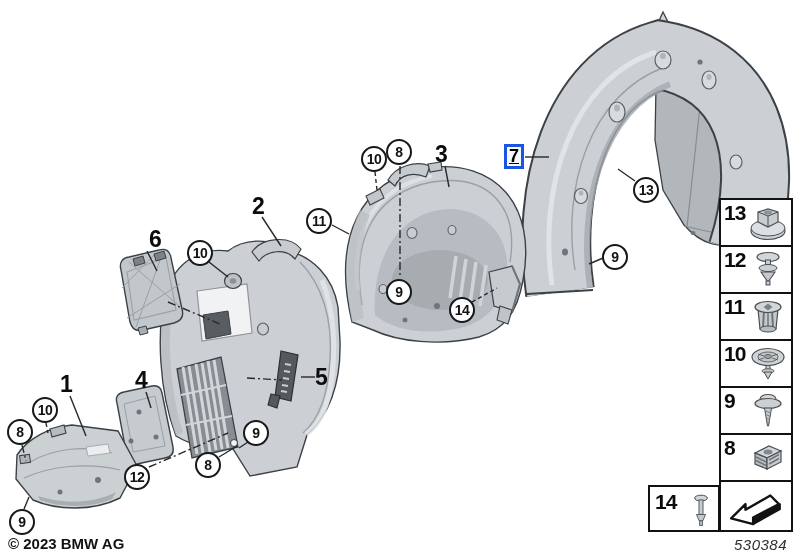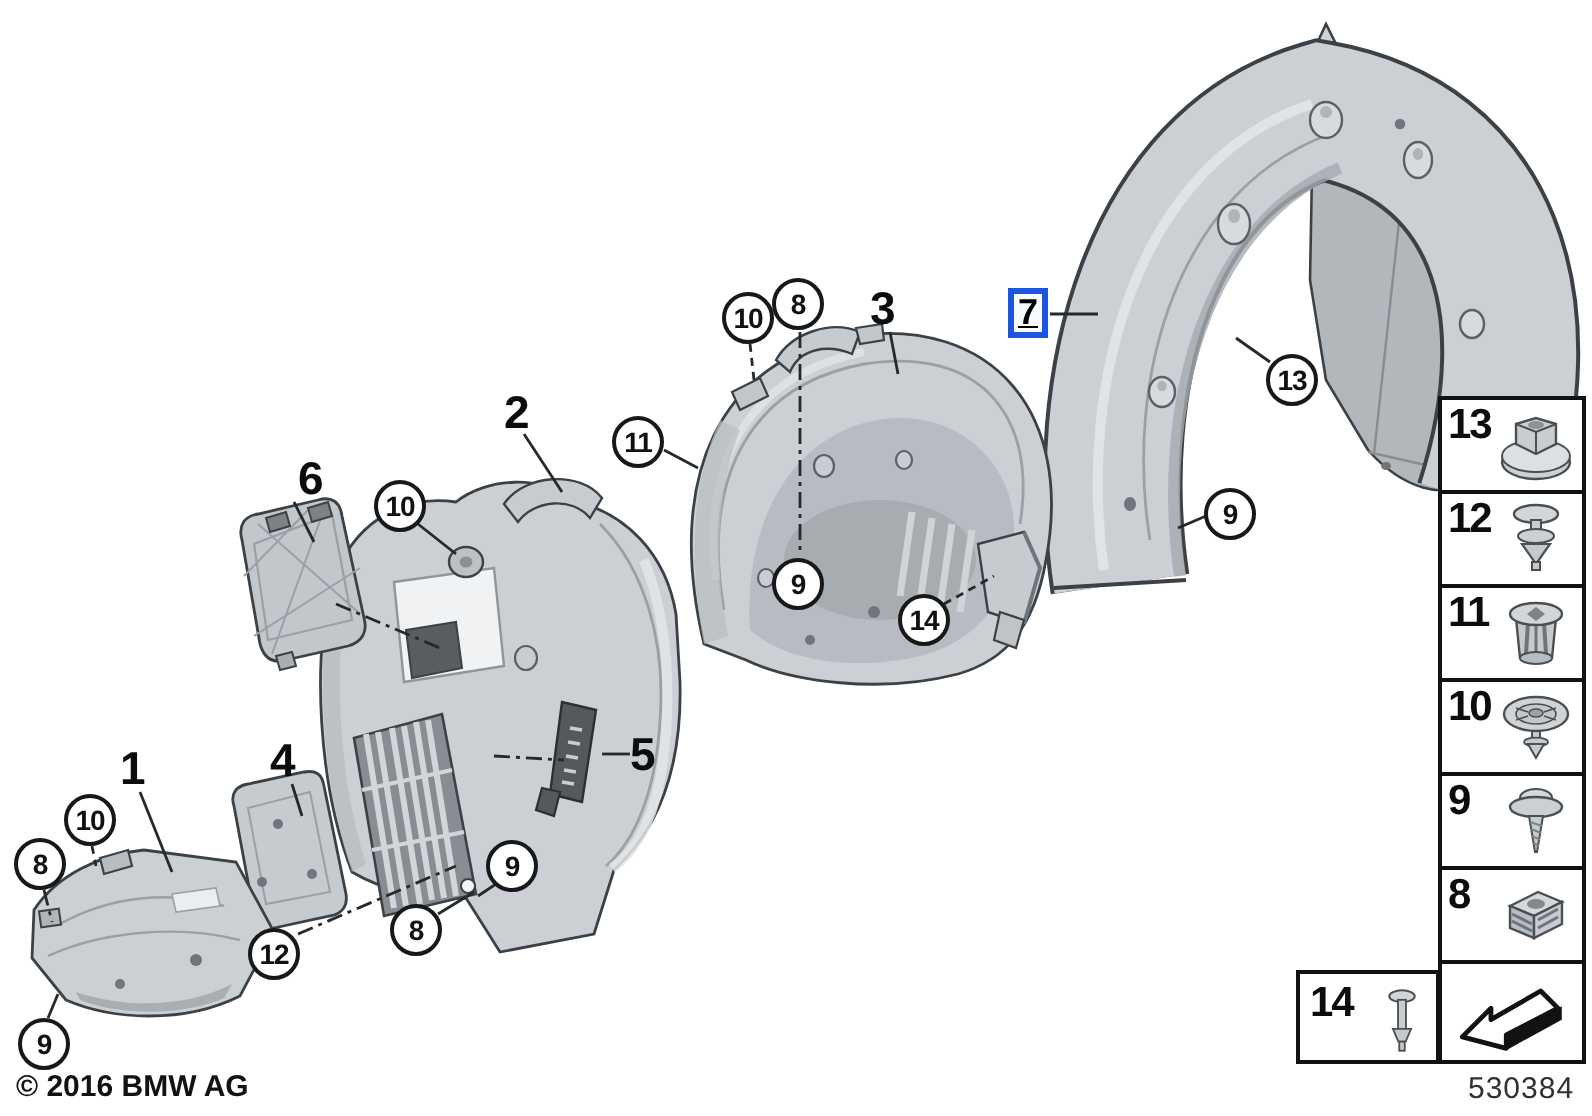"© 2016 BMW AG" div.copyright { text: 2016 -> 2023 }
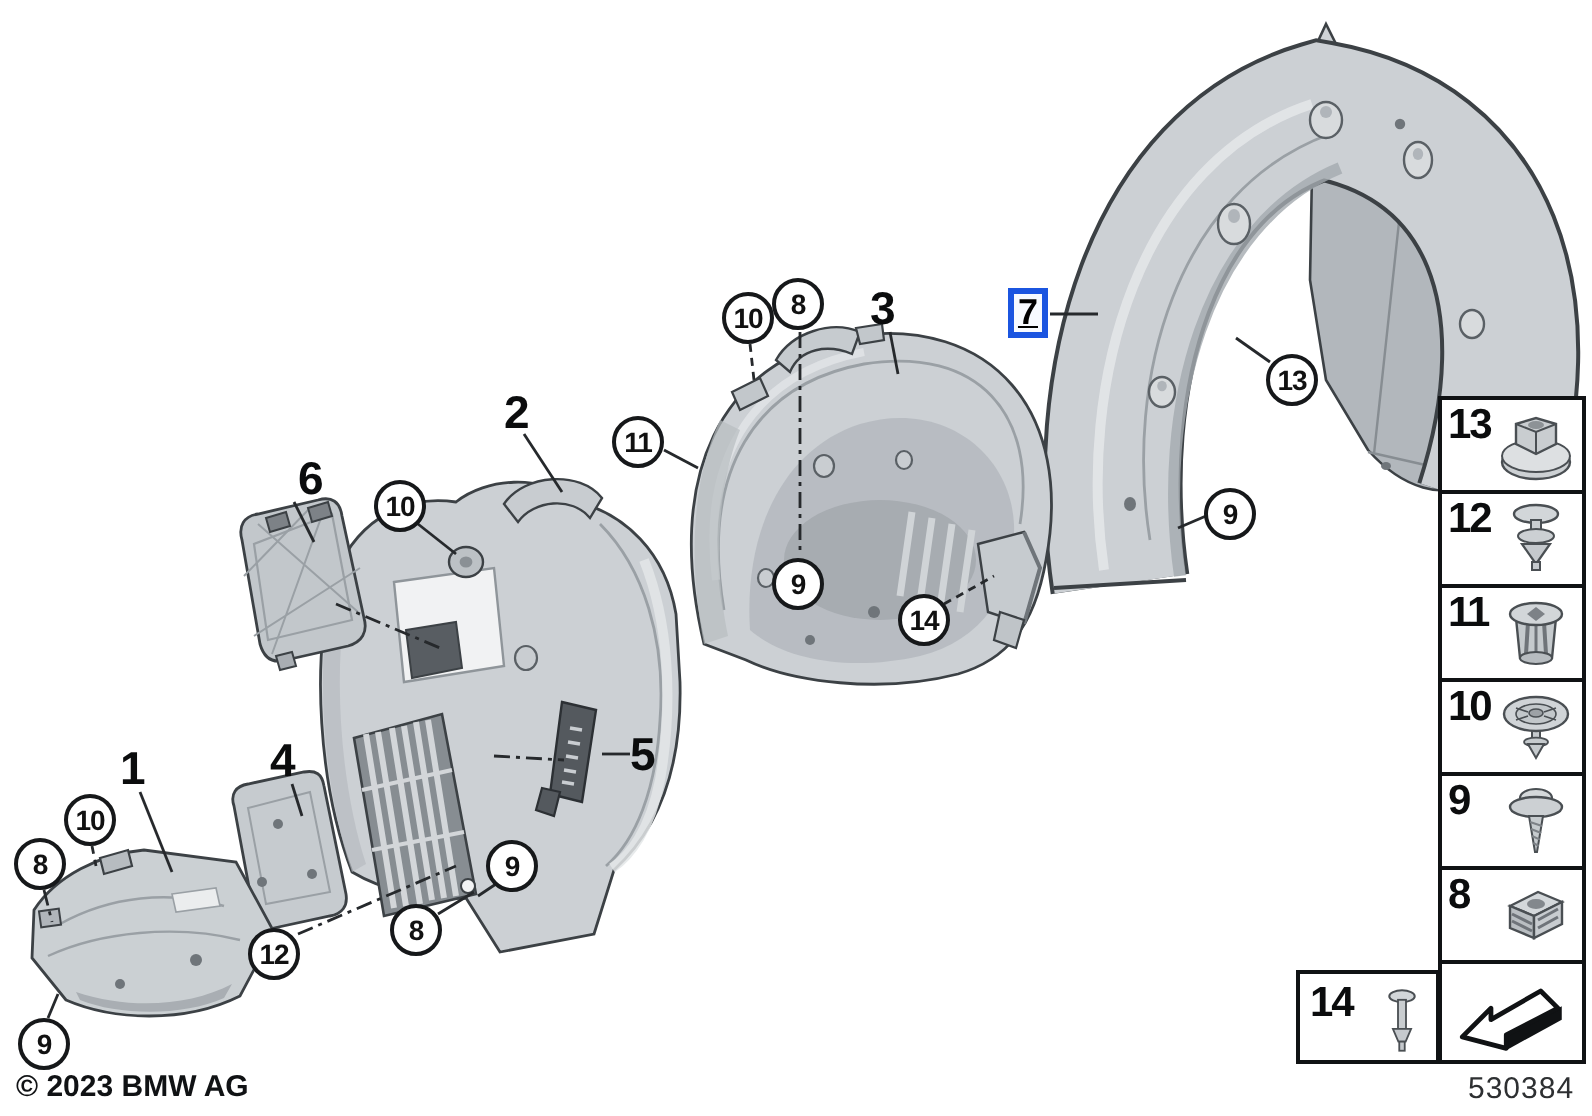"530384" .drawno { font-style: none -> italic }
